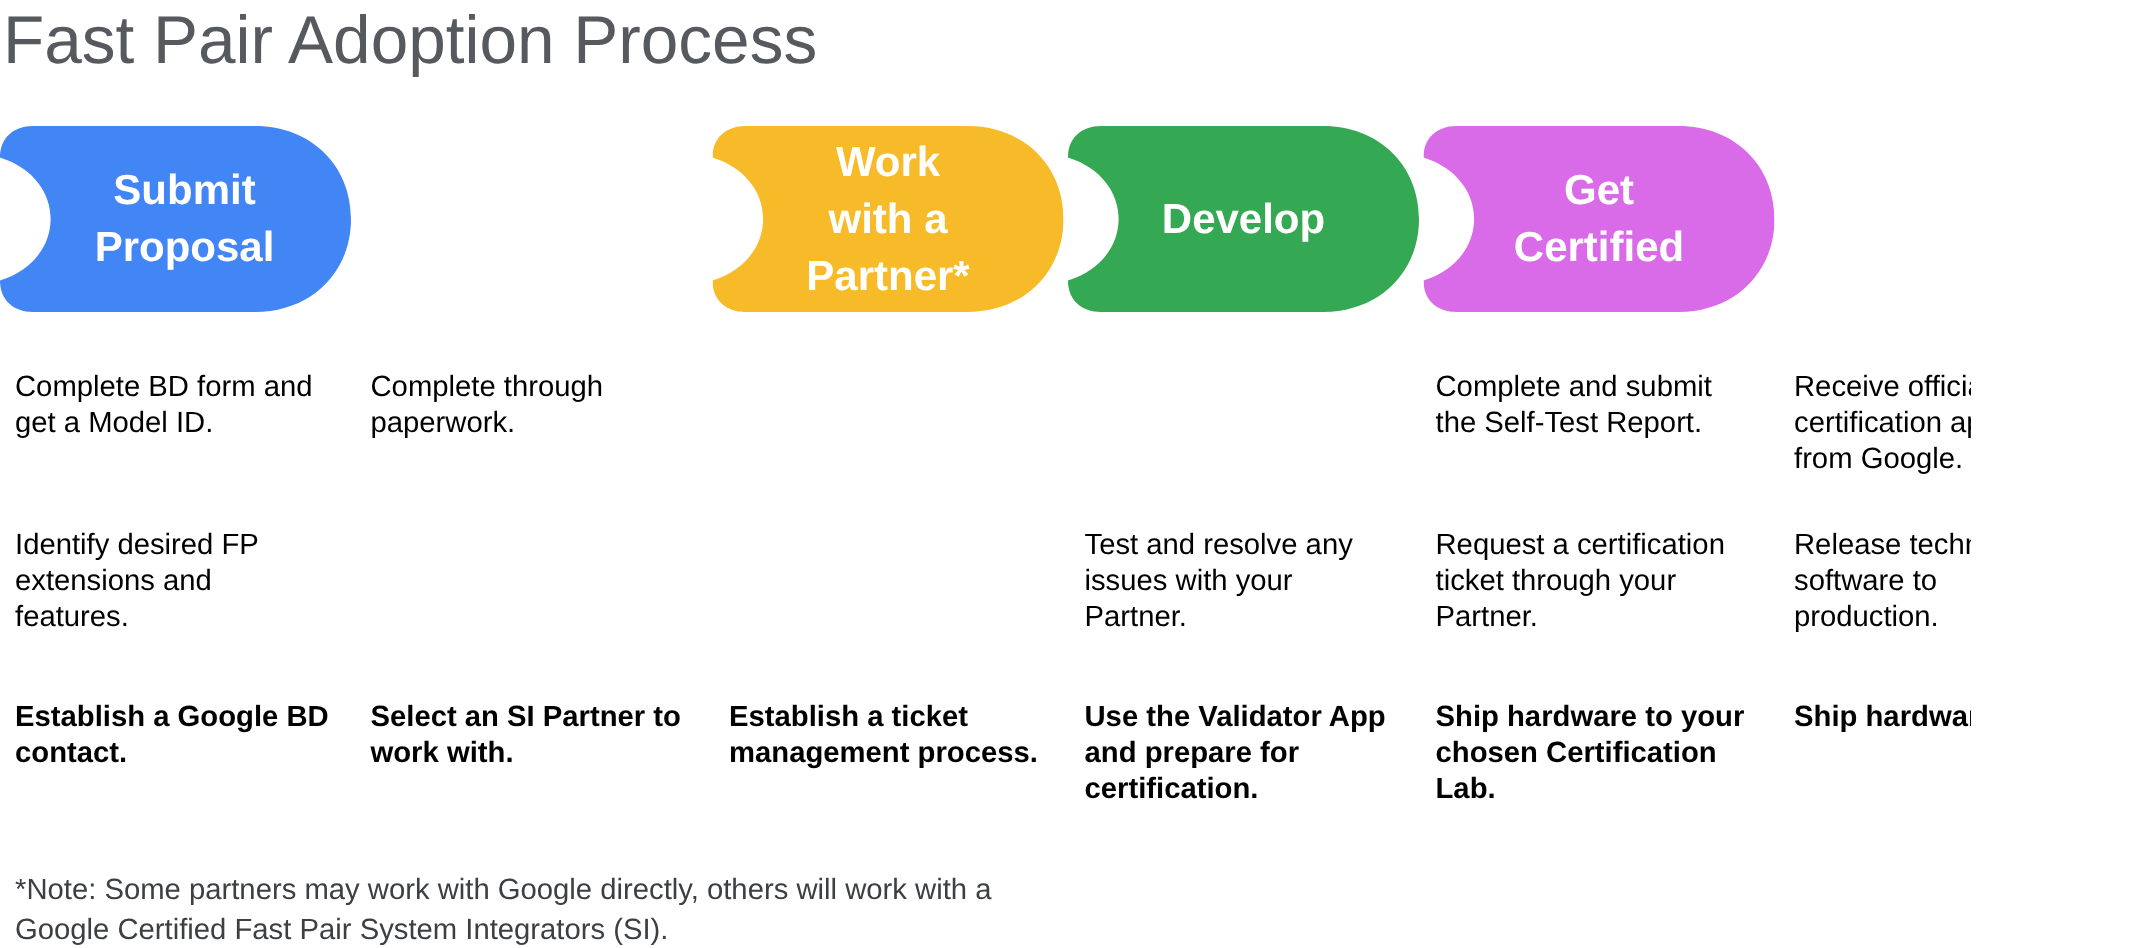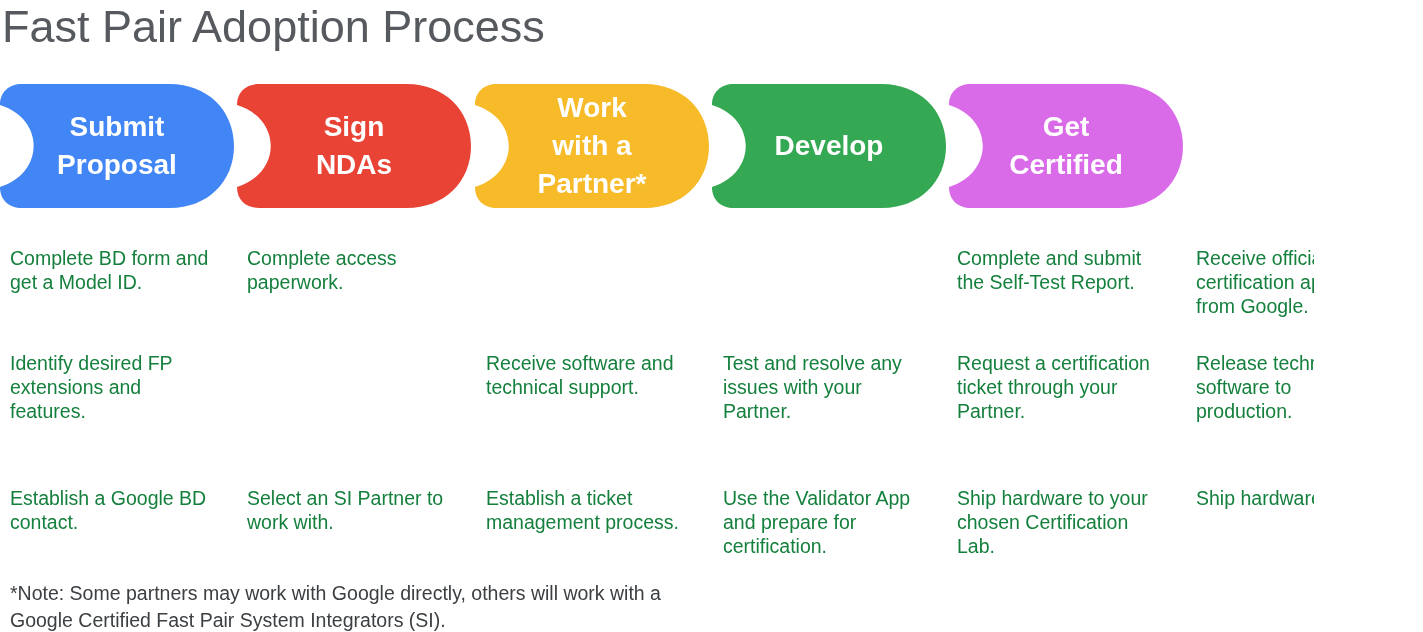"Submit" .s0 { padding-left: none -> 12px }
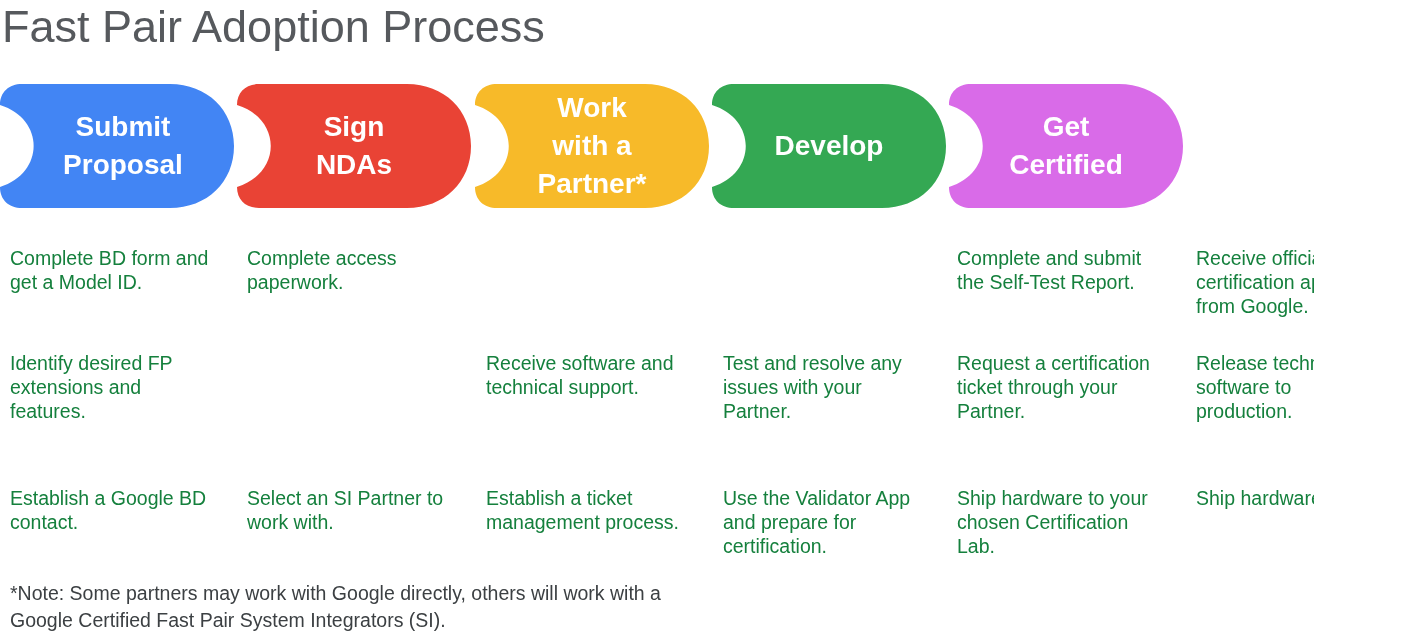"Sign" div.stage { html: <div> <svg> <path></path> </svg> <div>Sign NDAs</div> </div> -> none }
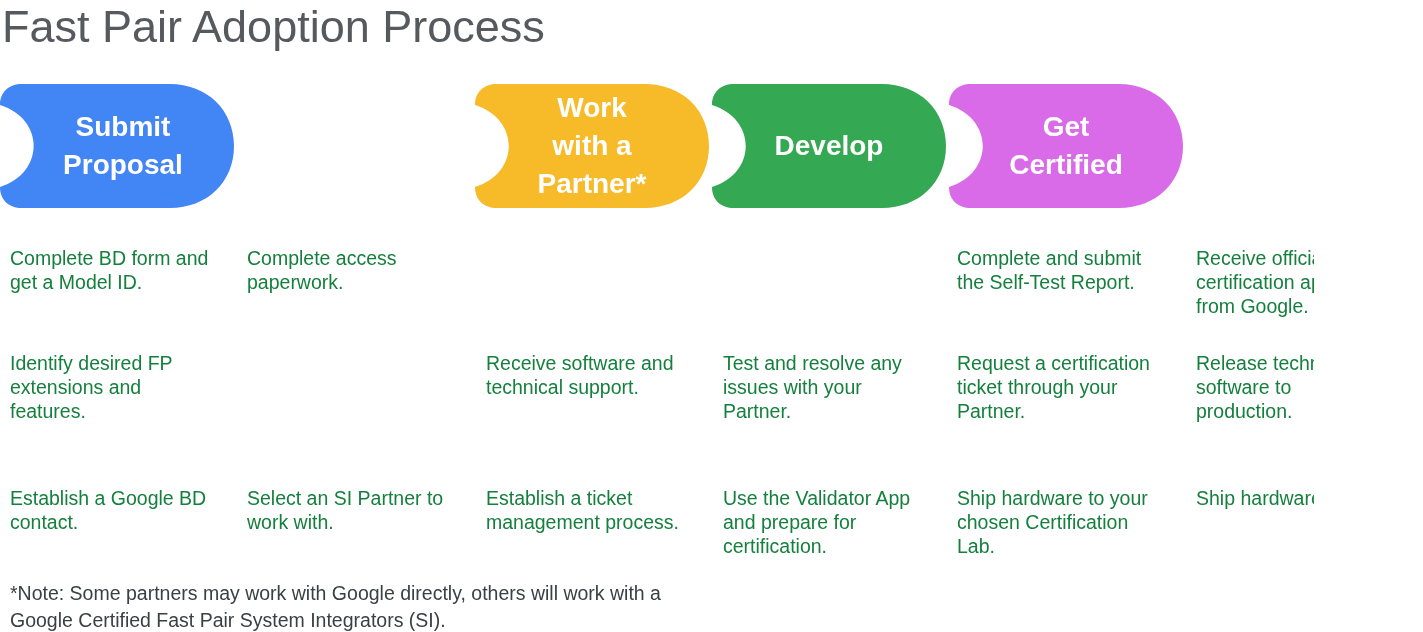"Complete BD form and" .desc { color: #15803d -> #000000 }
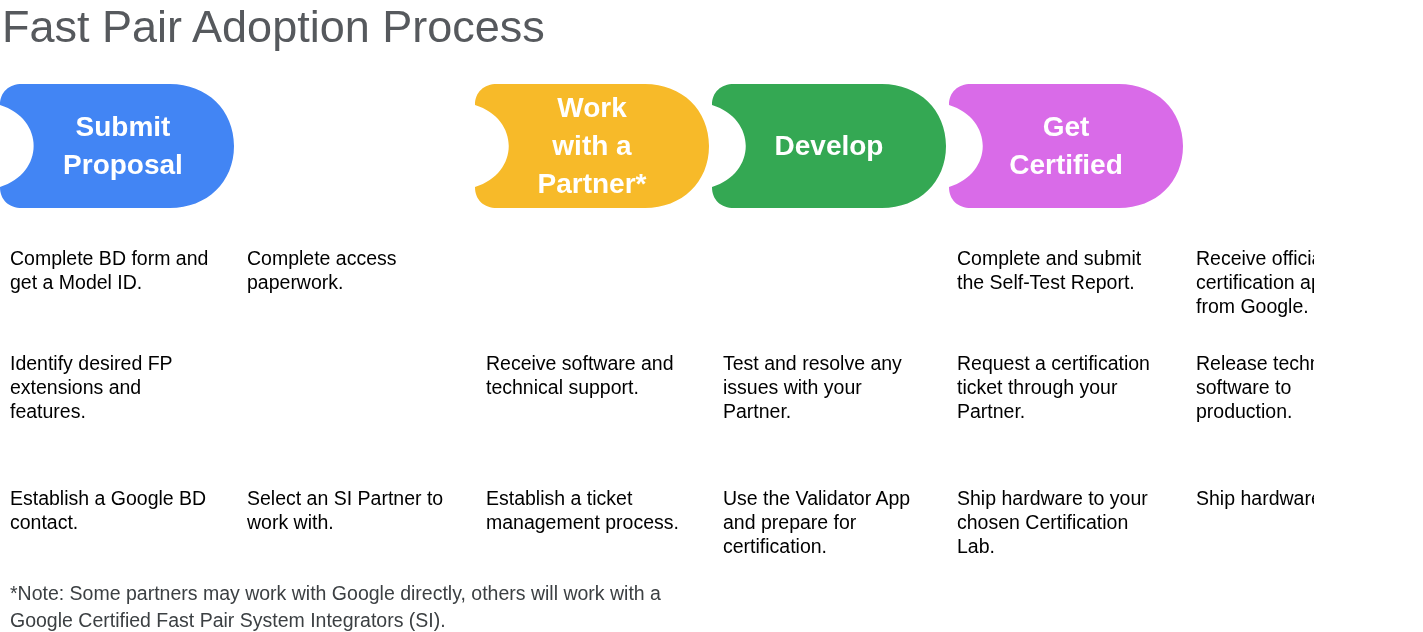"Complete access" div.desc { text: access -> through }
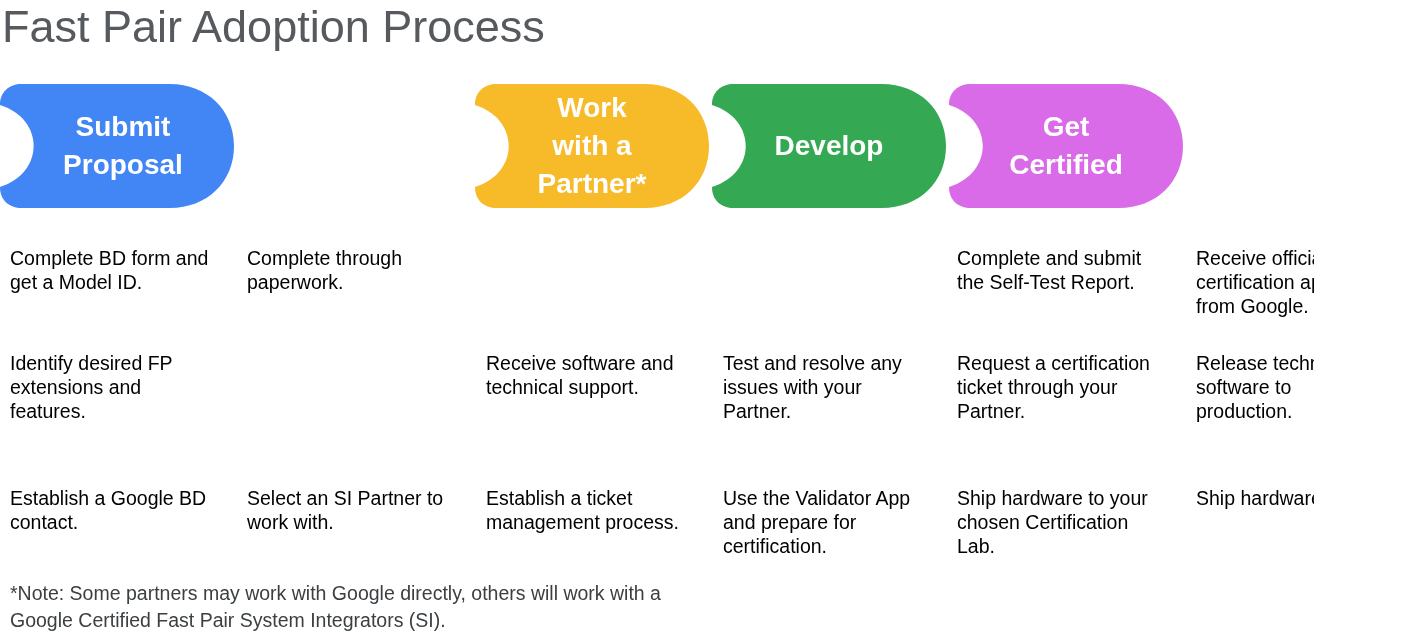"Receive software and" div.desc { html: <div>Receive software and technical support.</div> -> none }
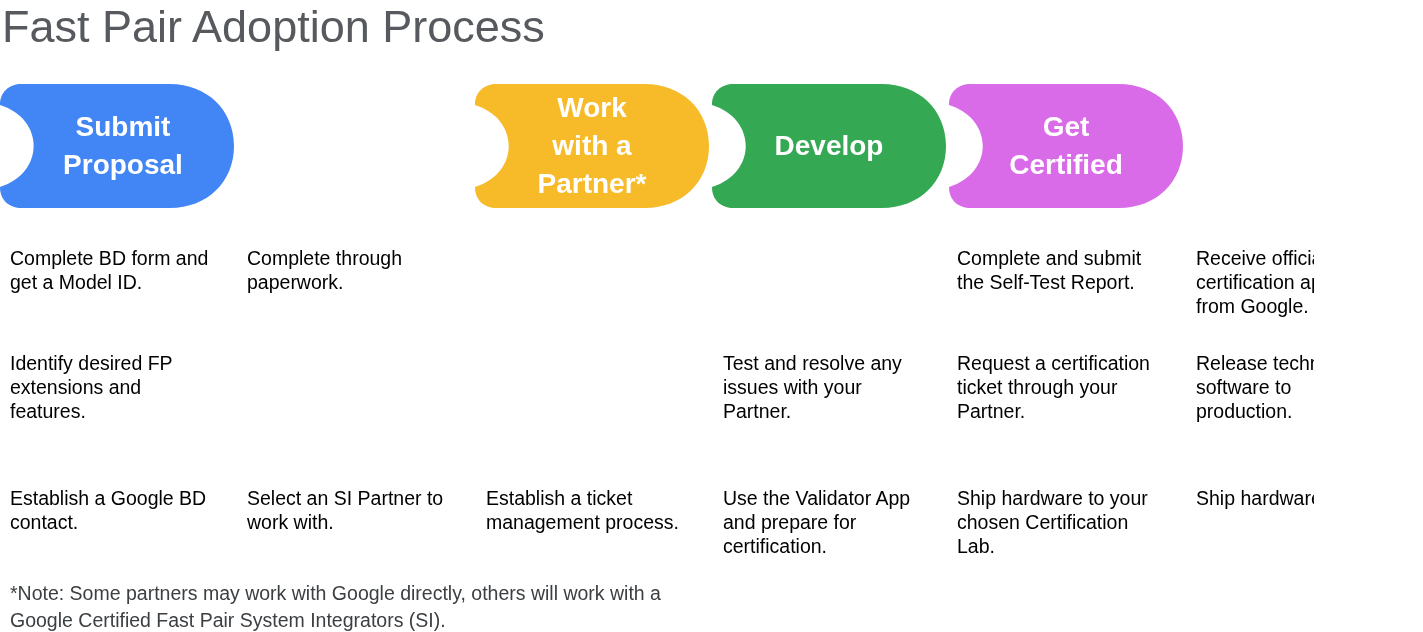"Establish a Google BD" .r2 { font-weight: none -> bold; top: 486px -> 466px }
